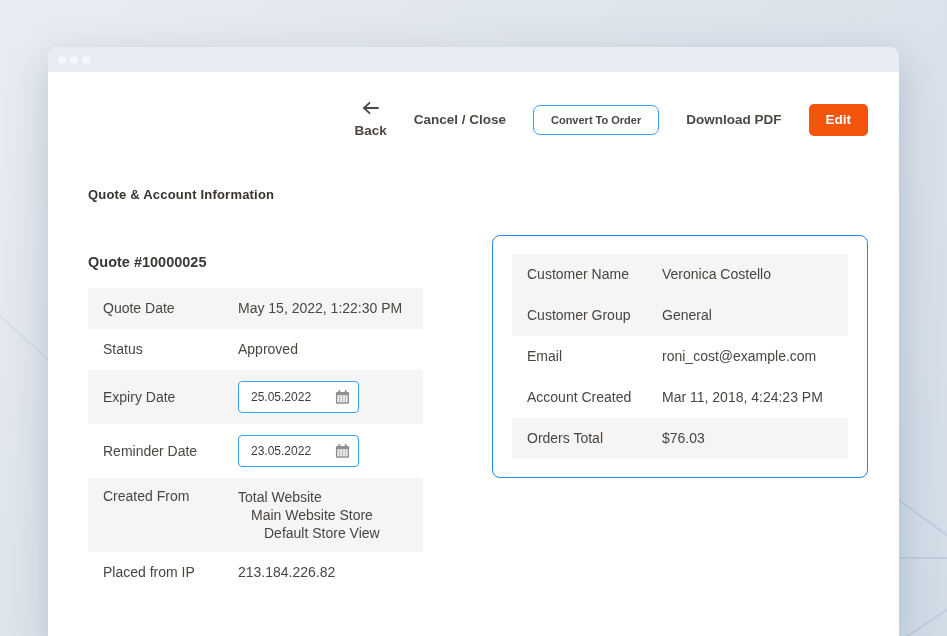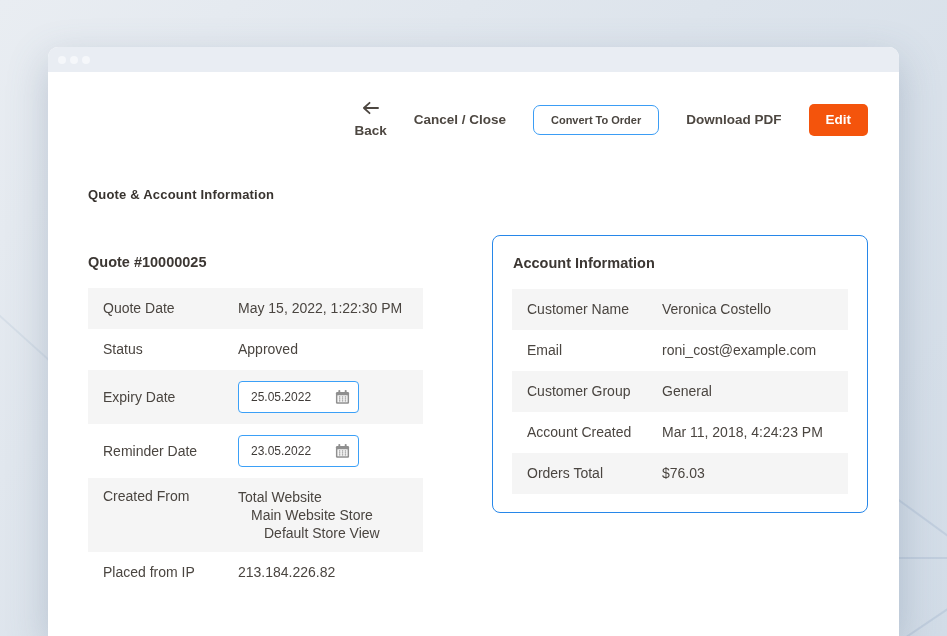"Account Information" div.section-heading { html: <div>Account Information</div> -> none }
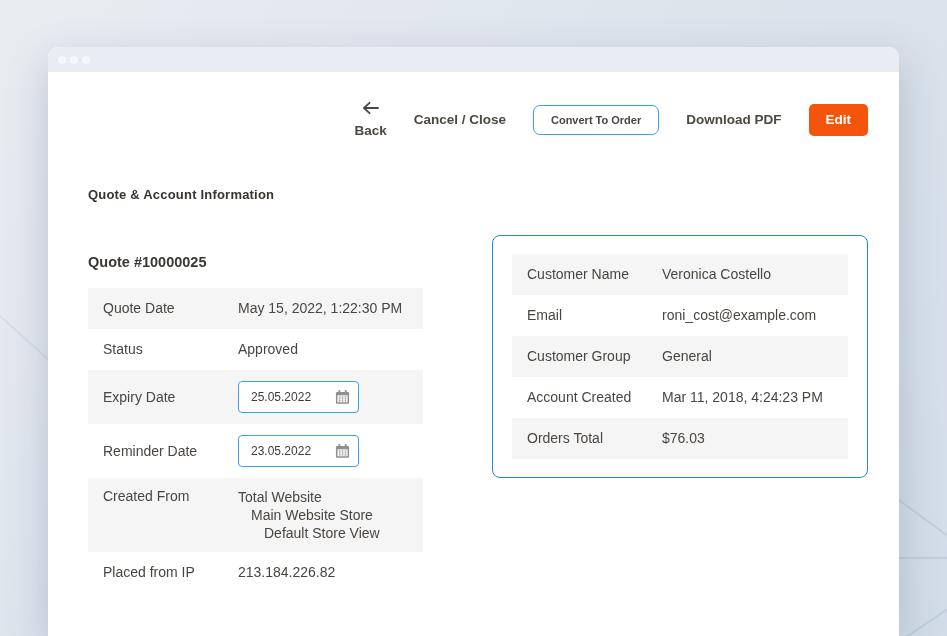"Email" div.trow { order: before "Customer Group" -> after "Customer Group" }
